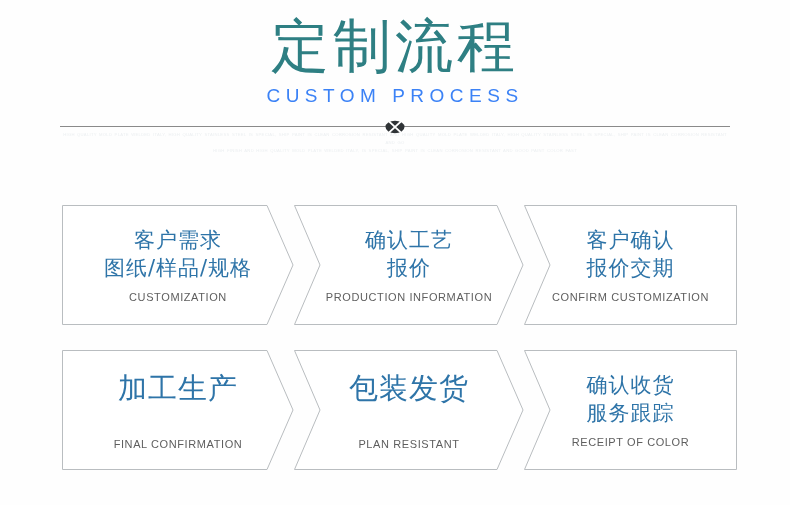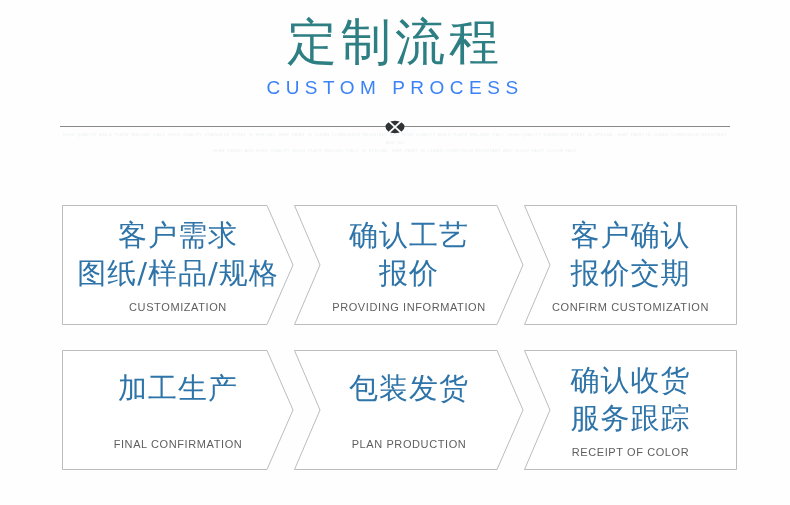"定制流程" .title-cn { font-size: 50px -> 58px }
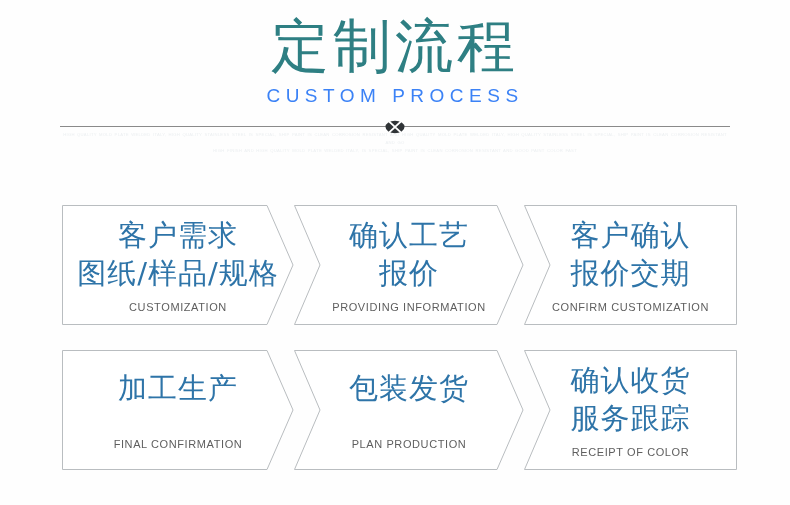"客户需求" .step-cn { font-size: 29px -> 21px }
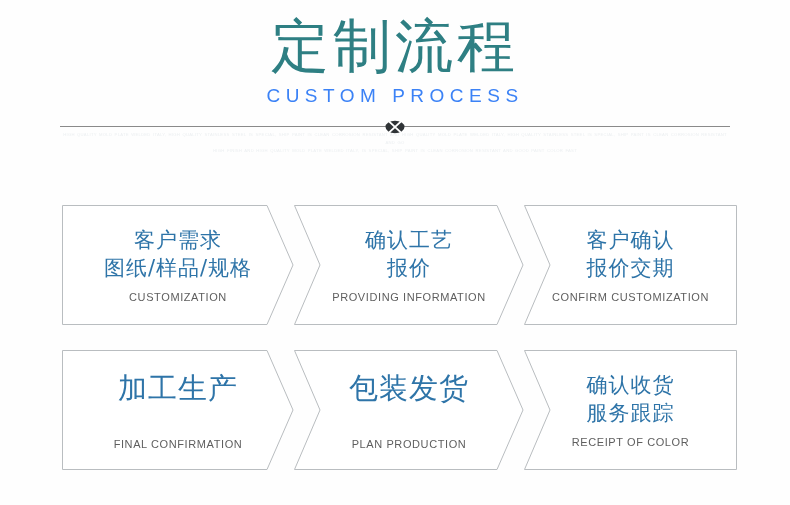"PROVIDING INFORMATION" div.step-en { text: PROVIDING -> PRODUCTION }
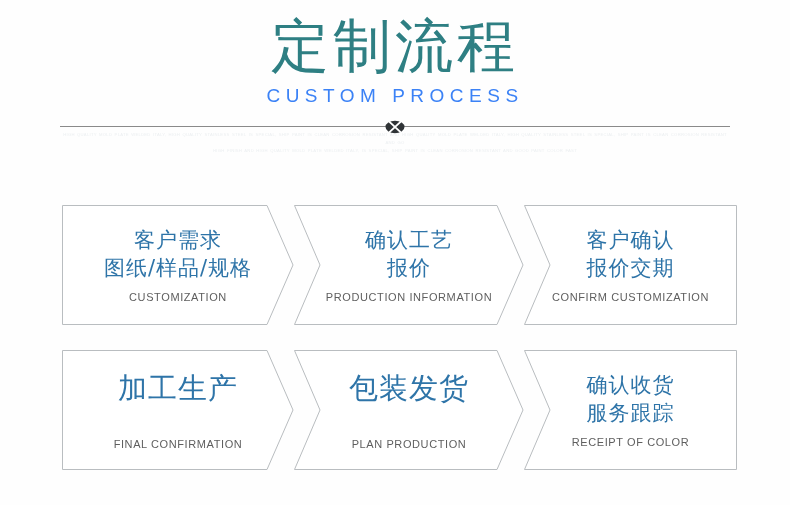"PLAN PRODUCTION" div.step-en { text: PRODUCTION -> RESISTANT }
